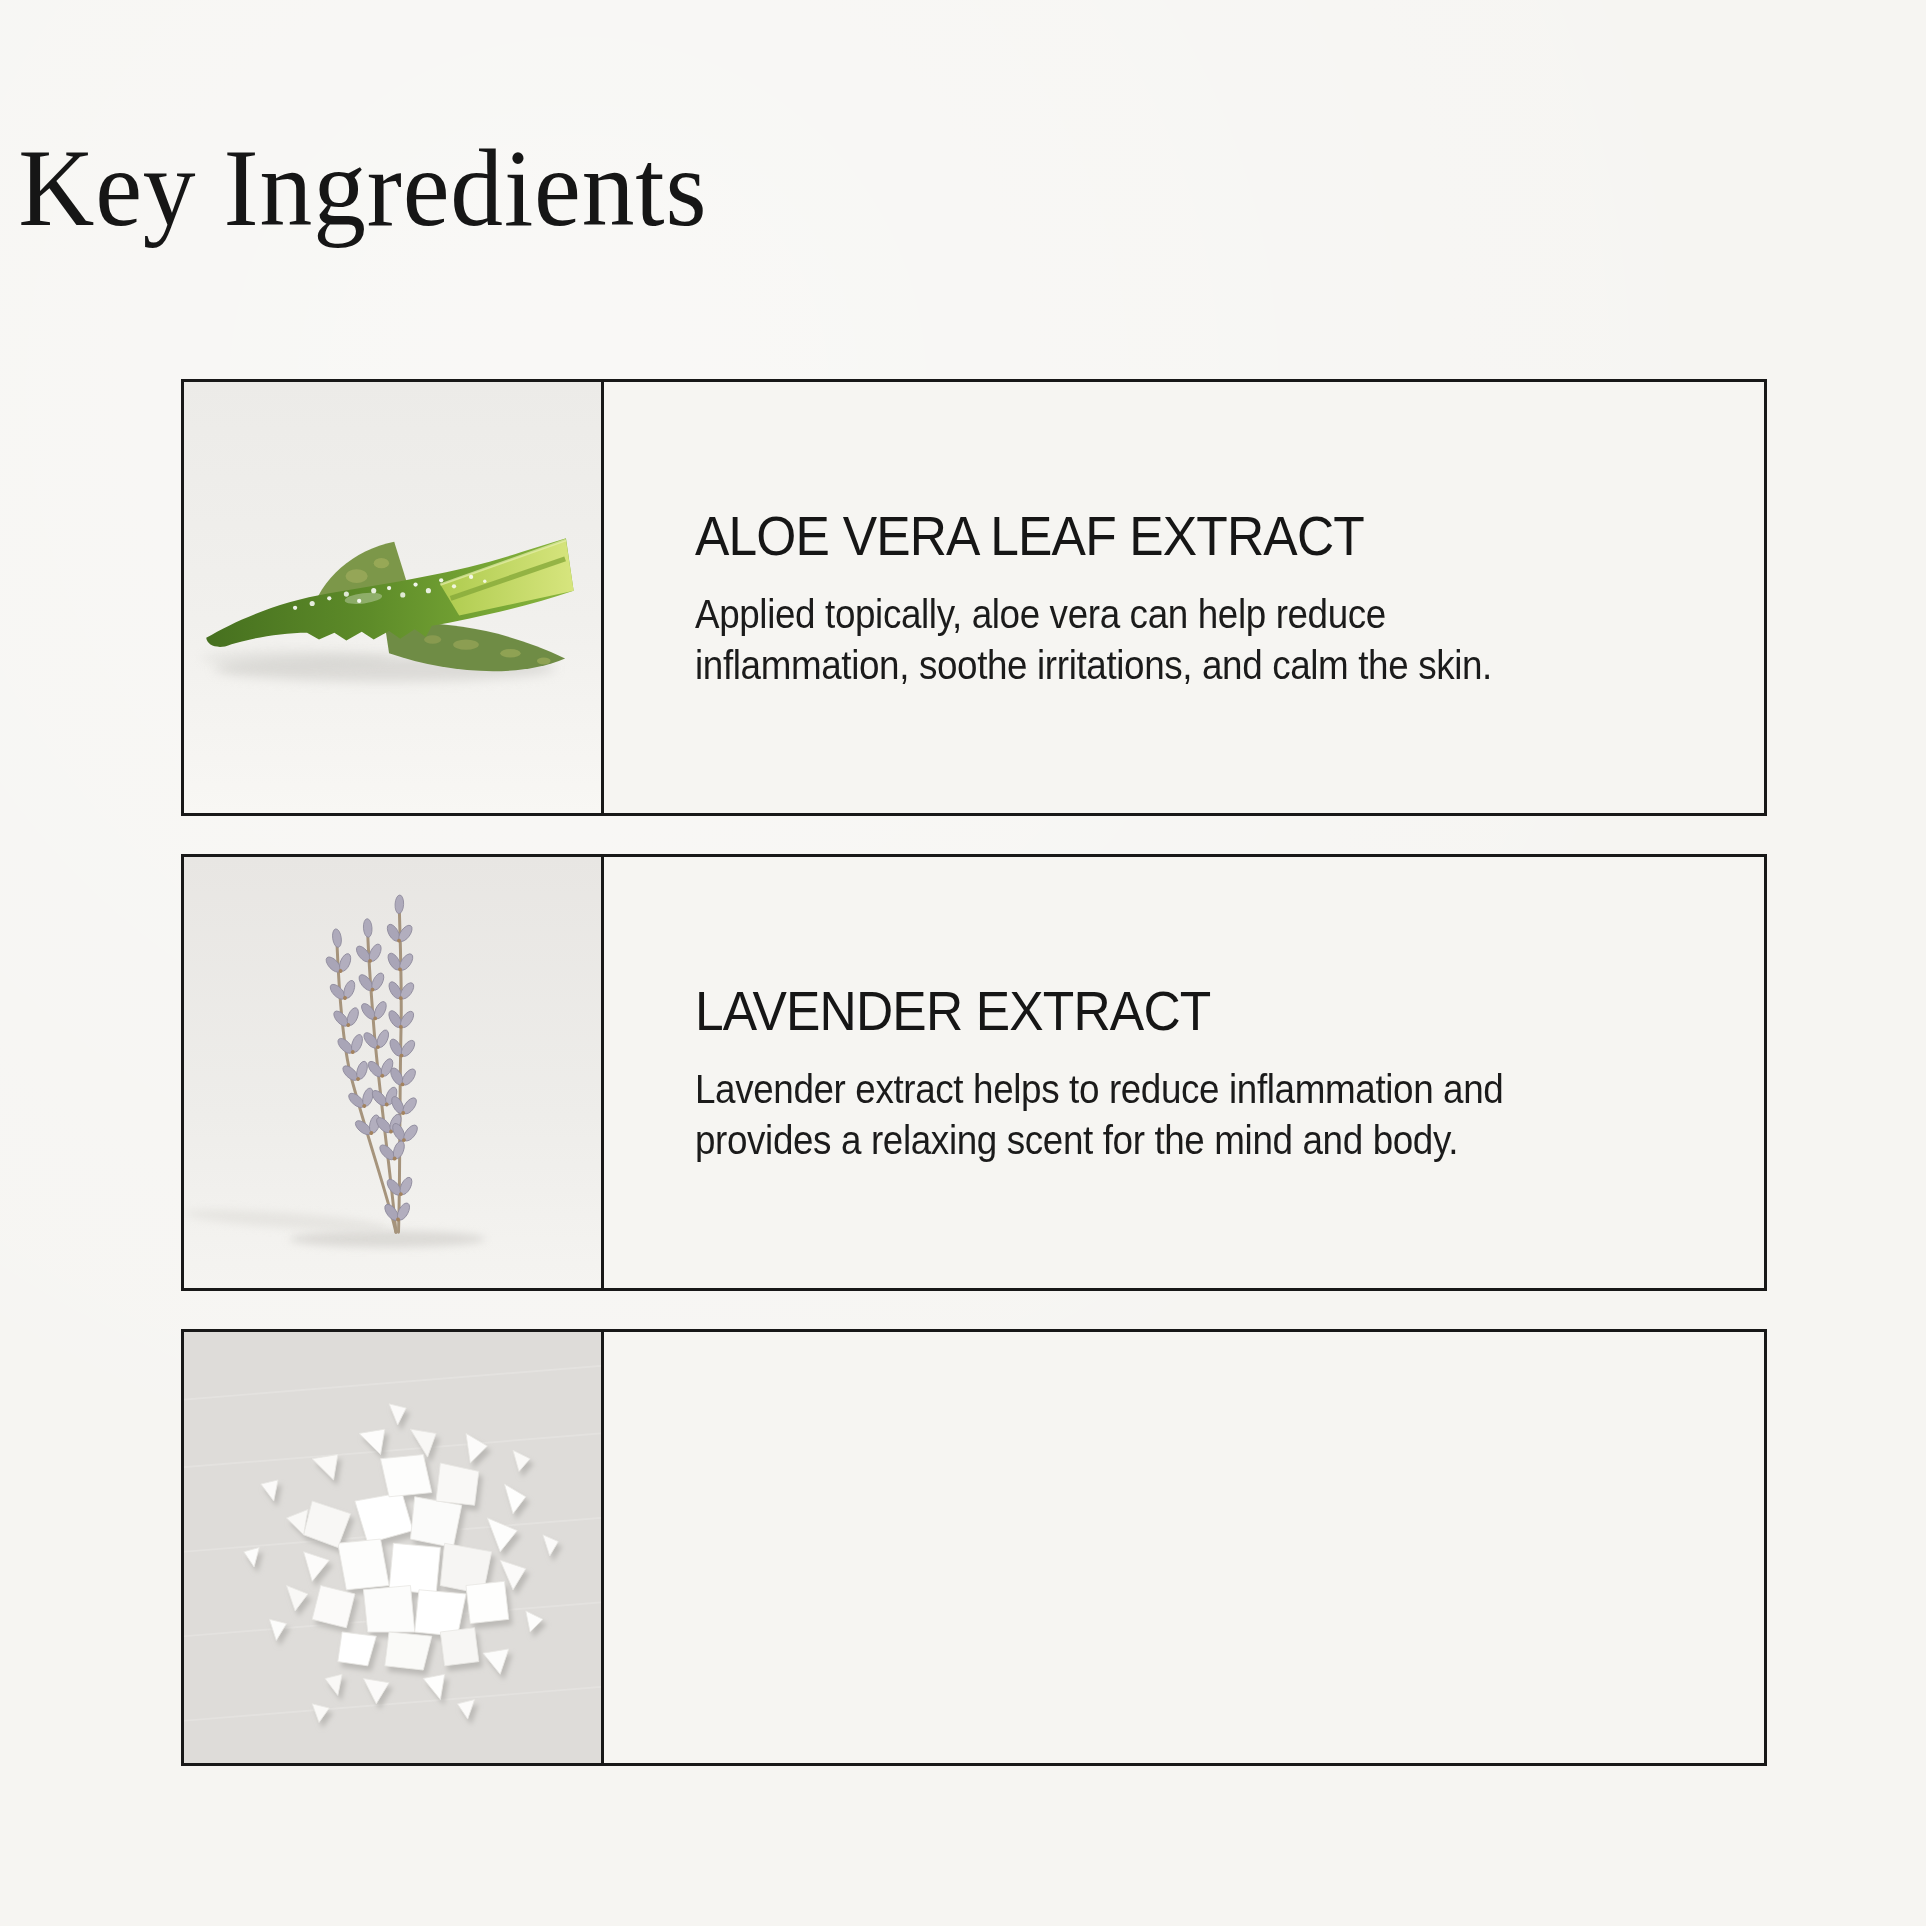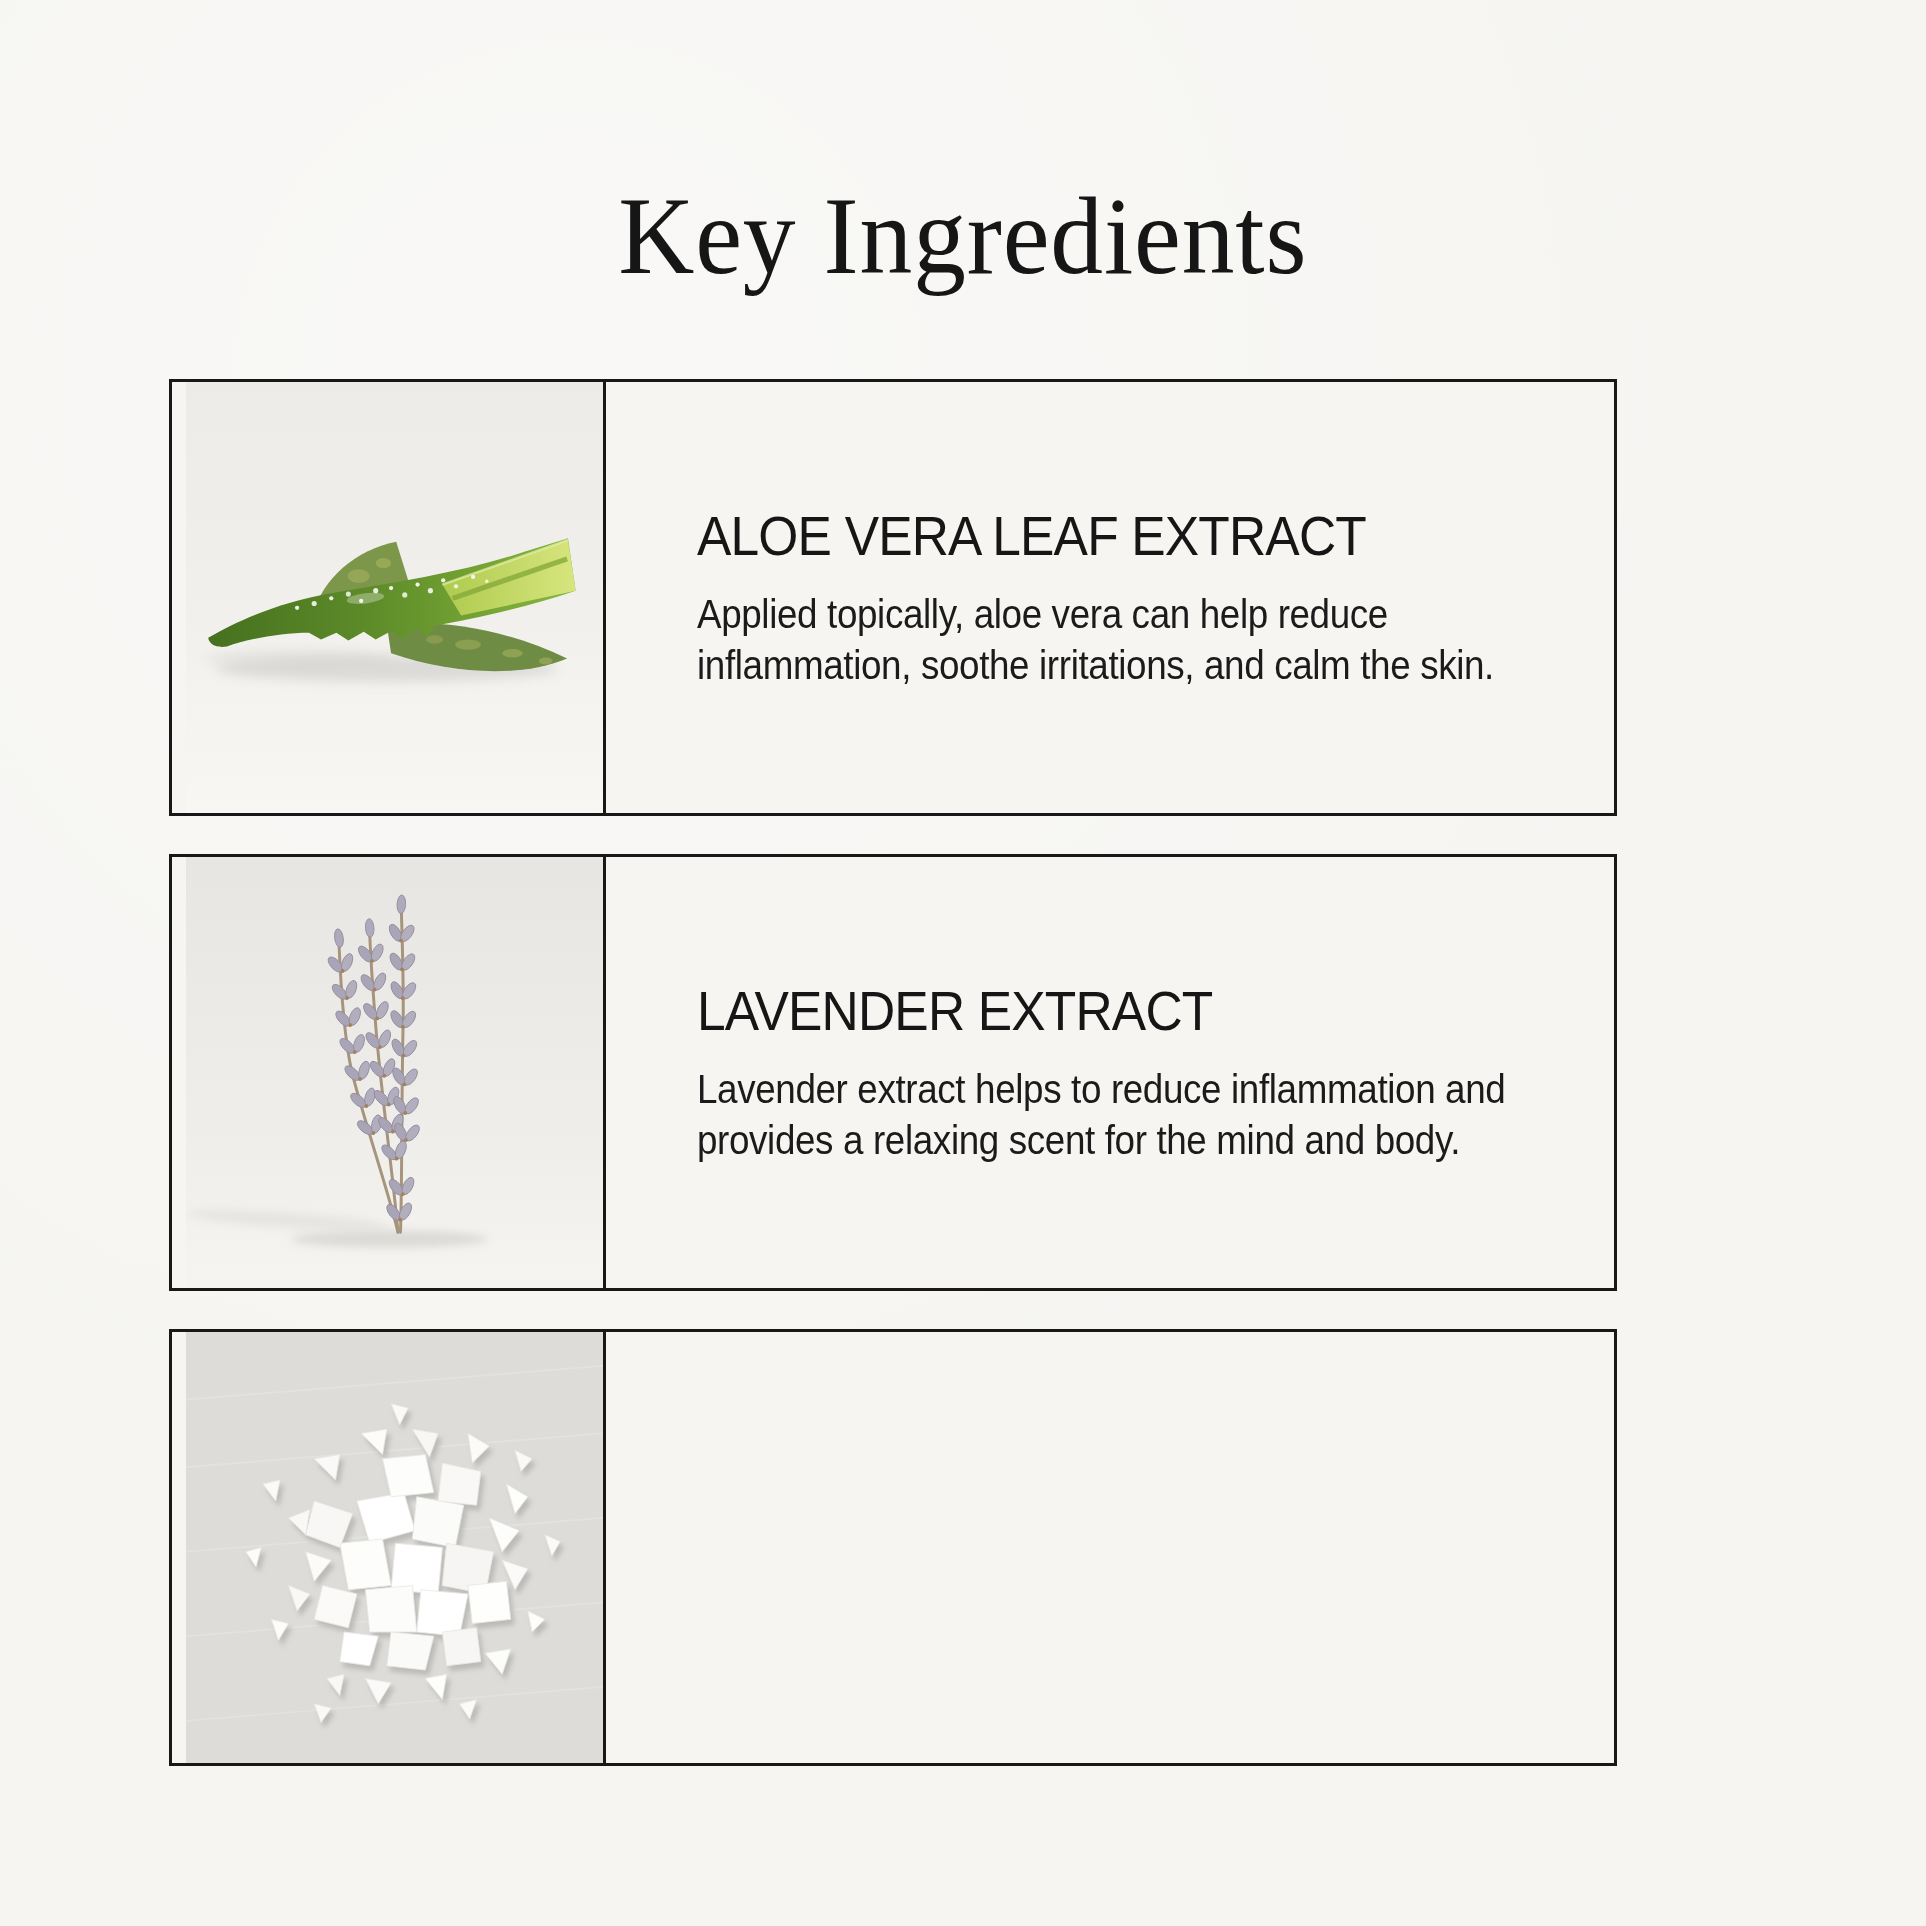"Key Ingredients" .title { margin-top: 48px -> none; text-align: center -> left }
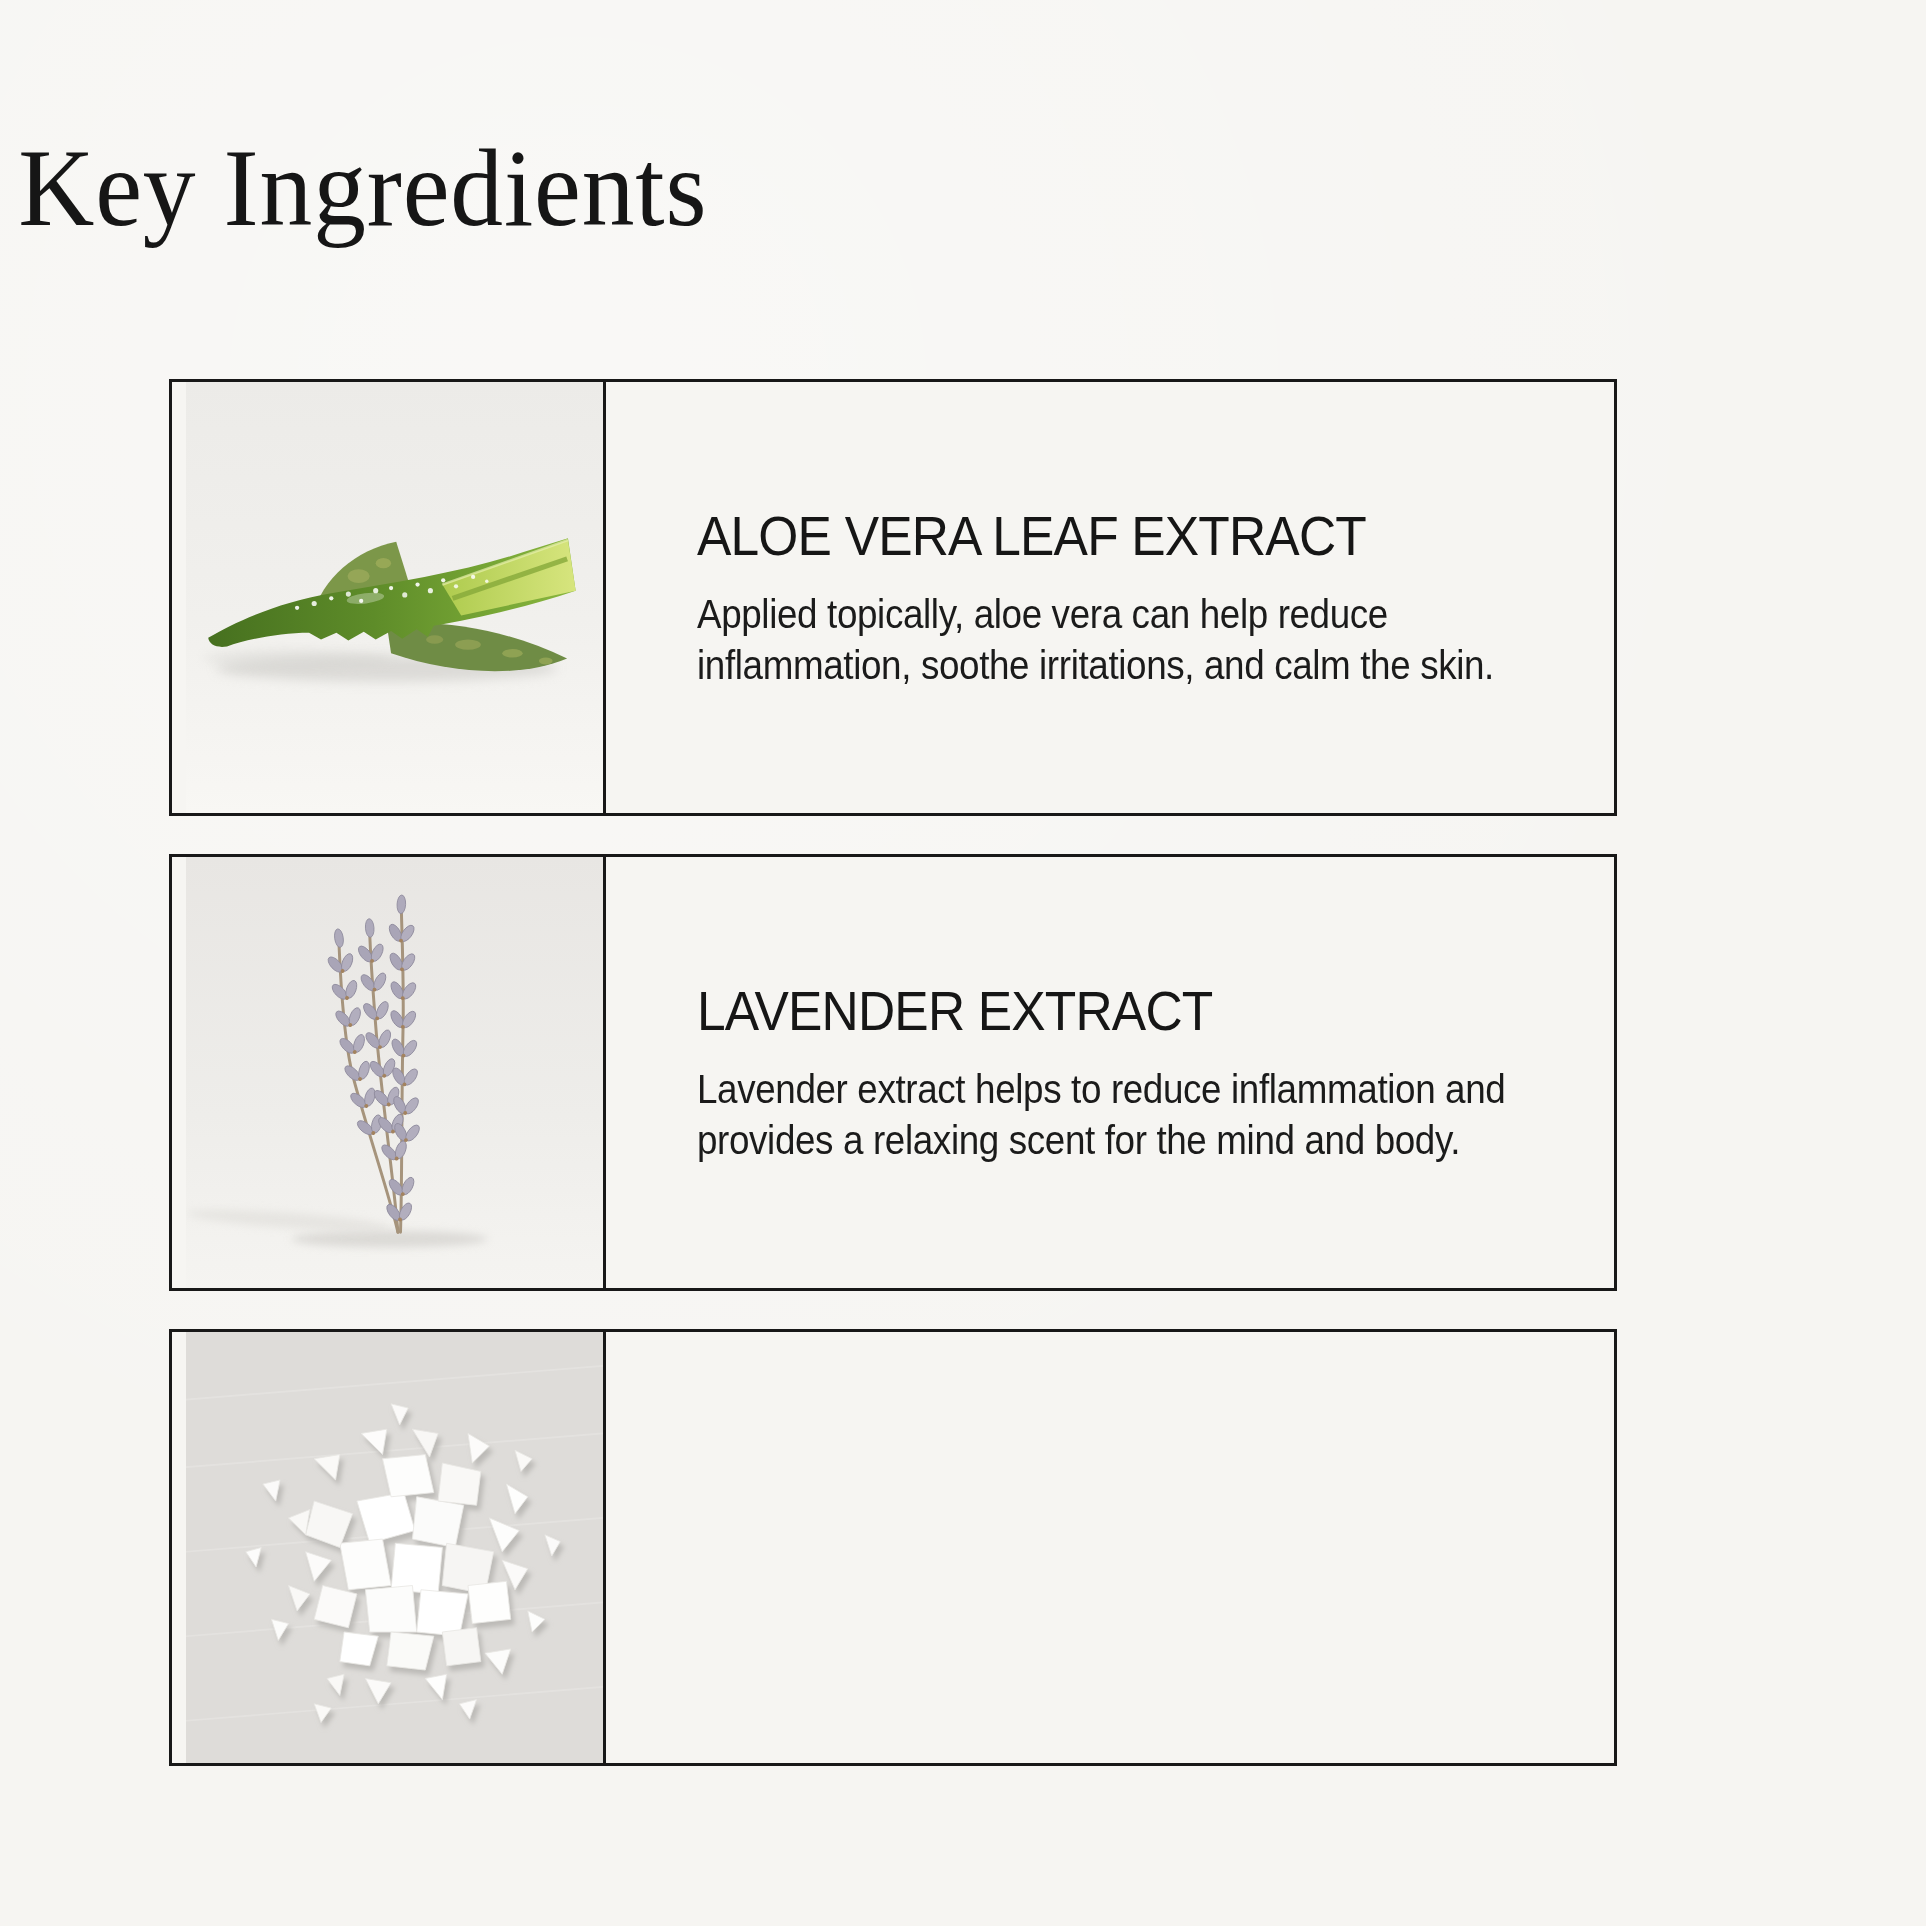"ALOE VERA LEAF EXTRACT" .card { left: 169px -> 181px; padding-left: 14px -> none; width: 1448px -> 1586px }
